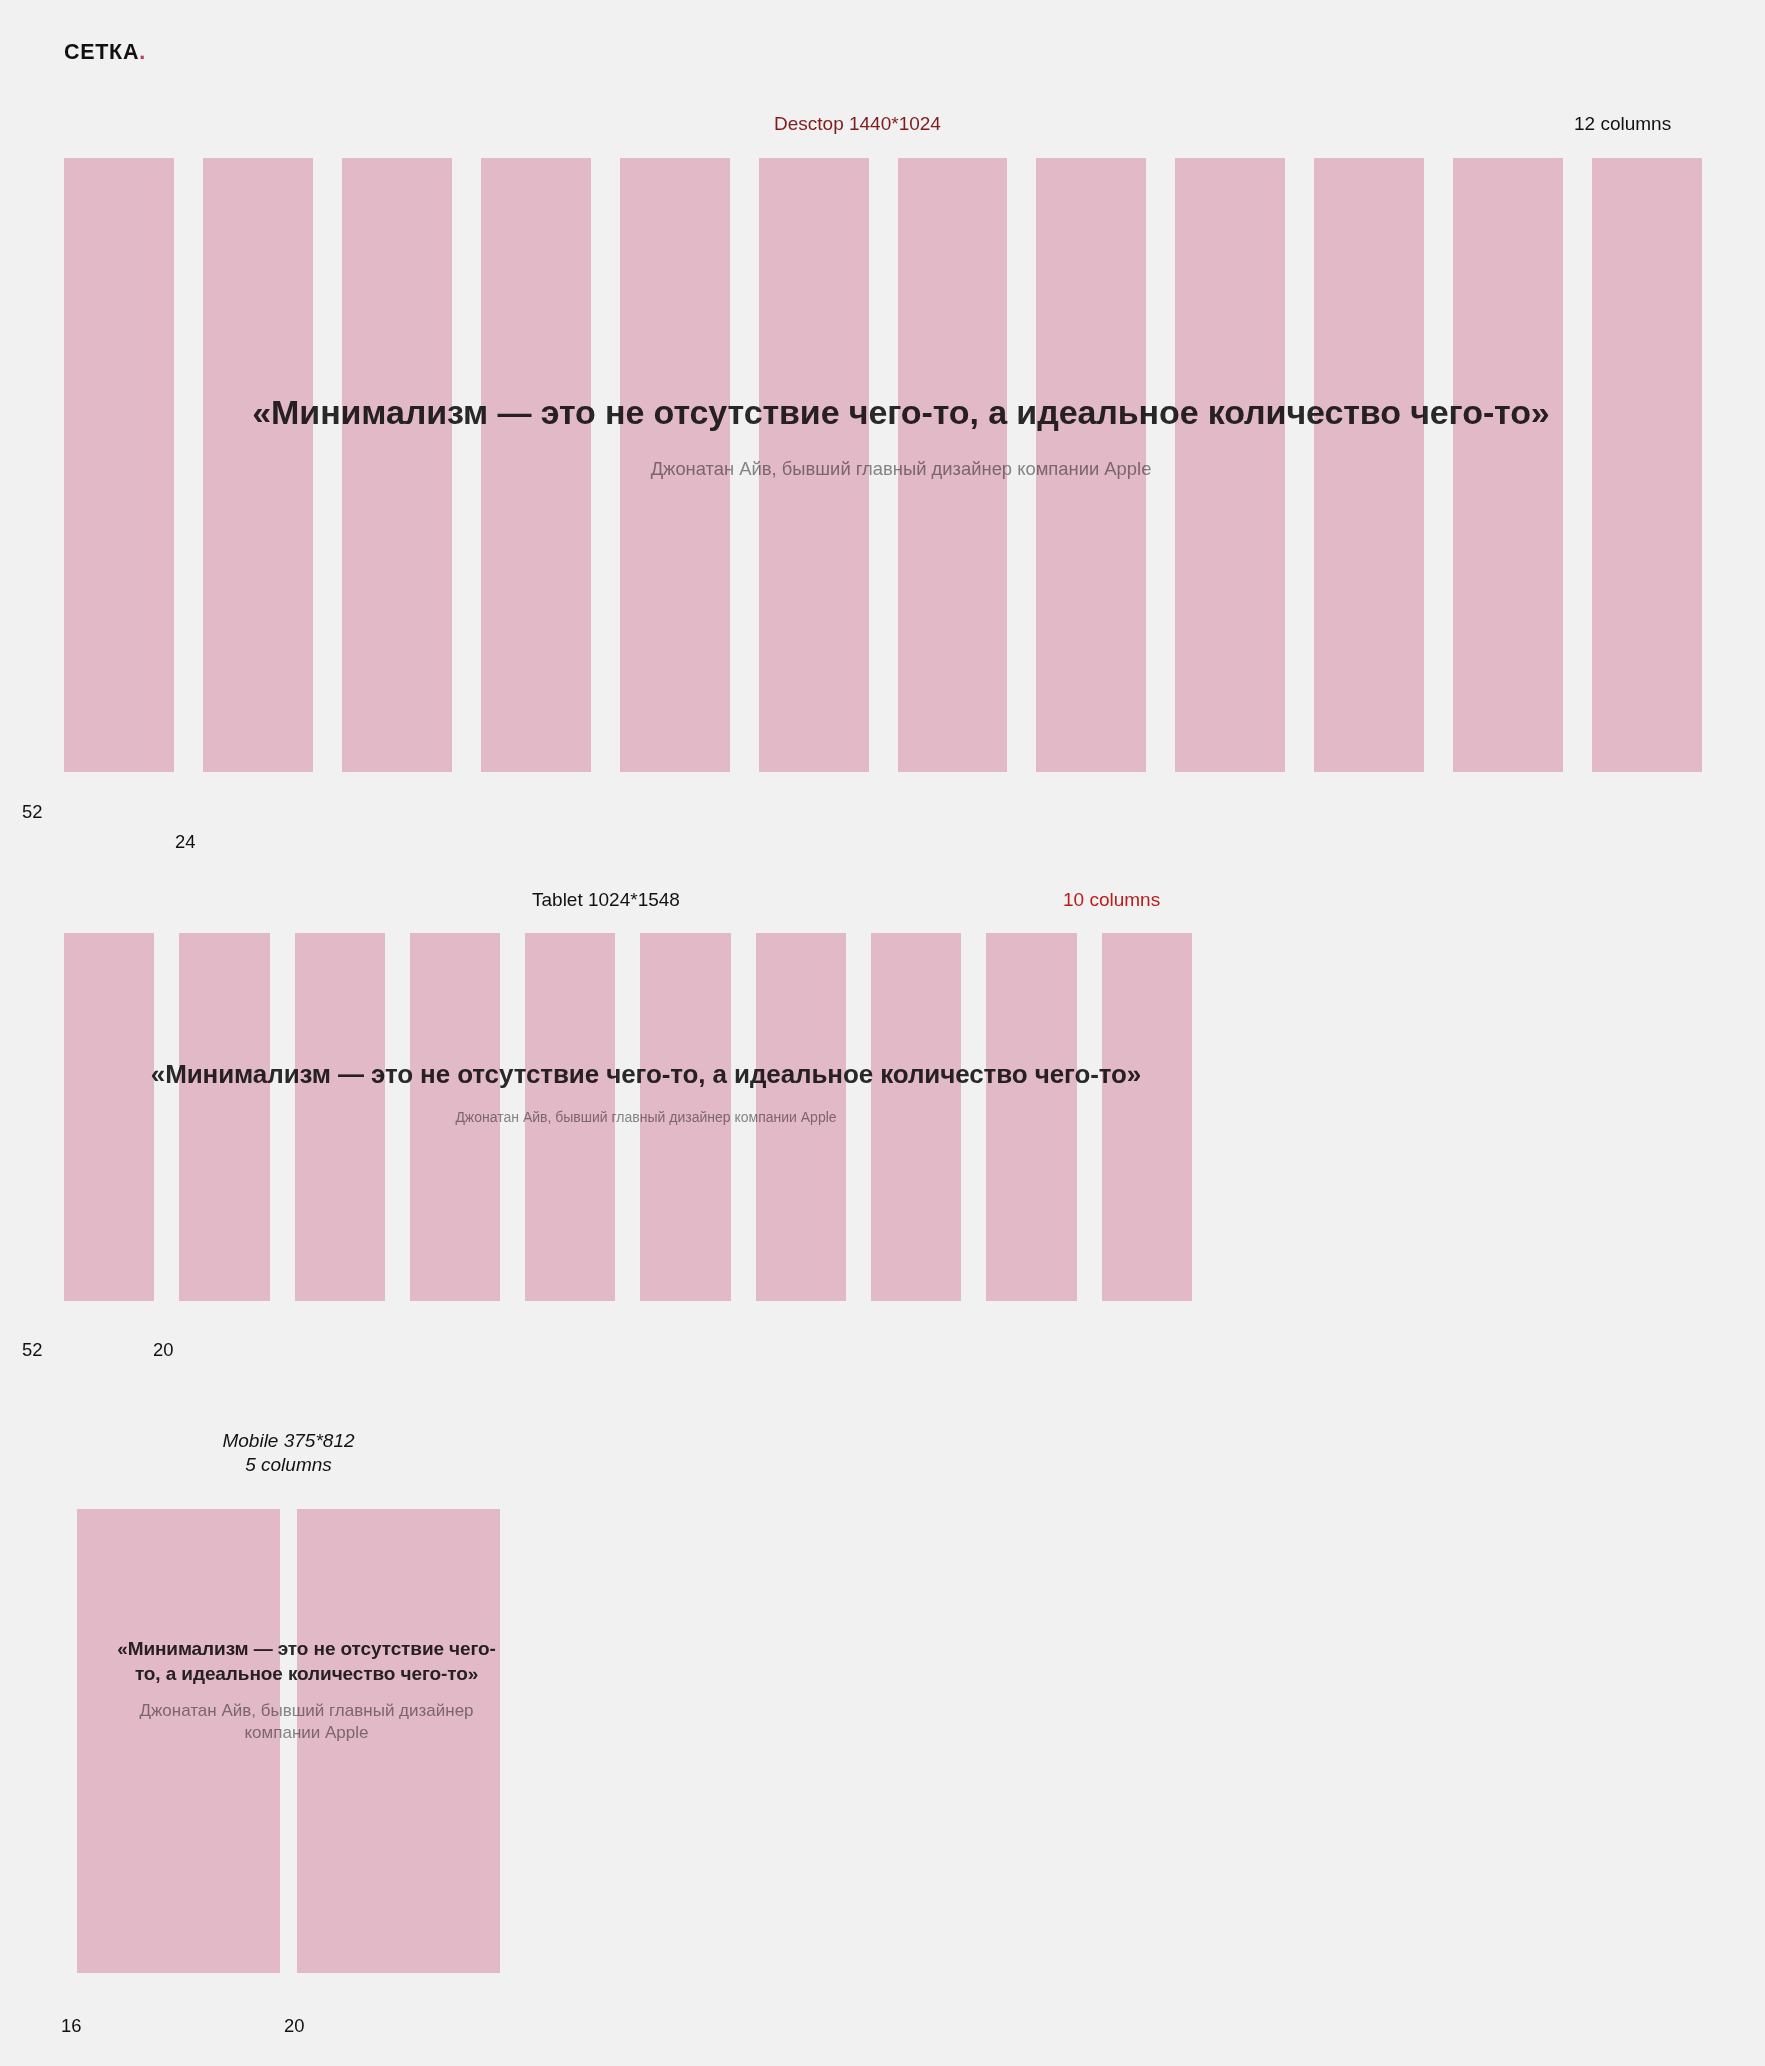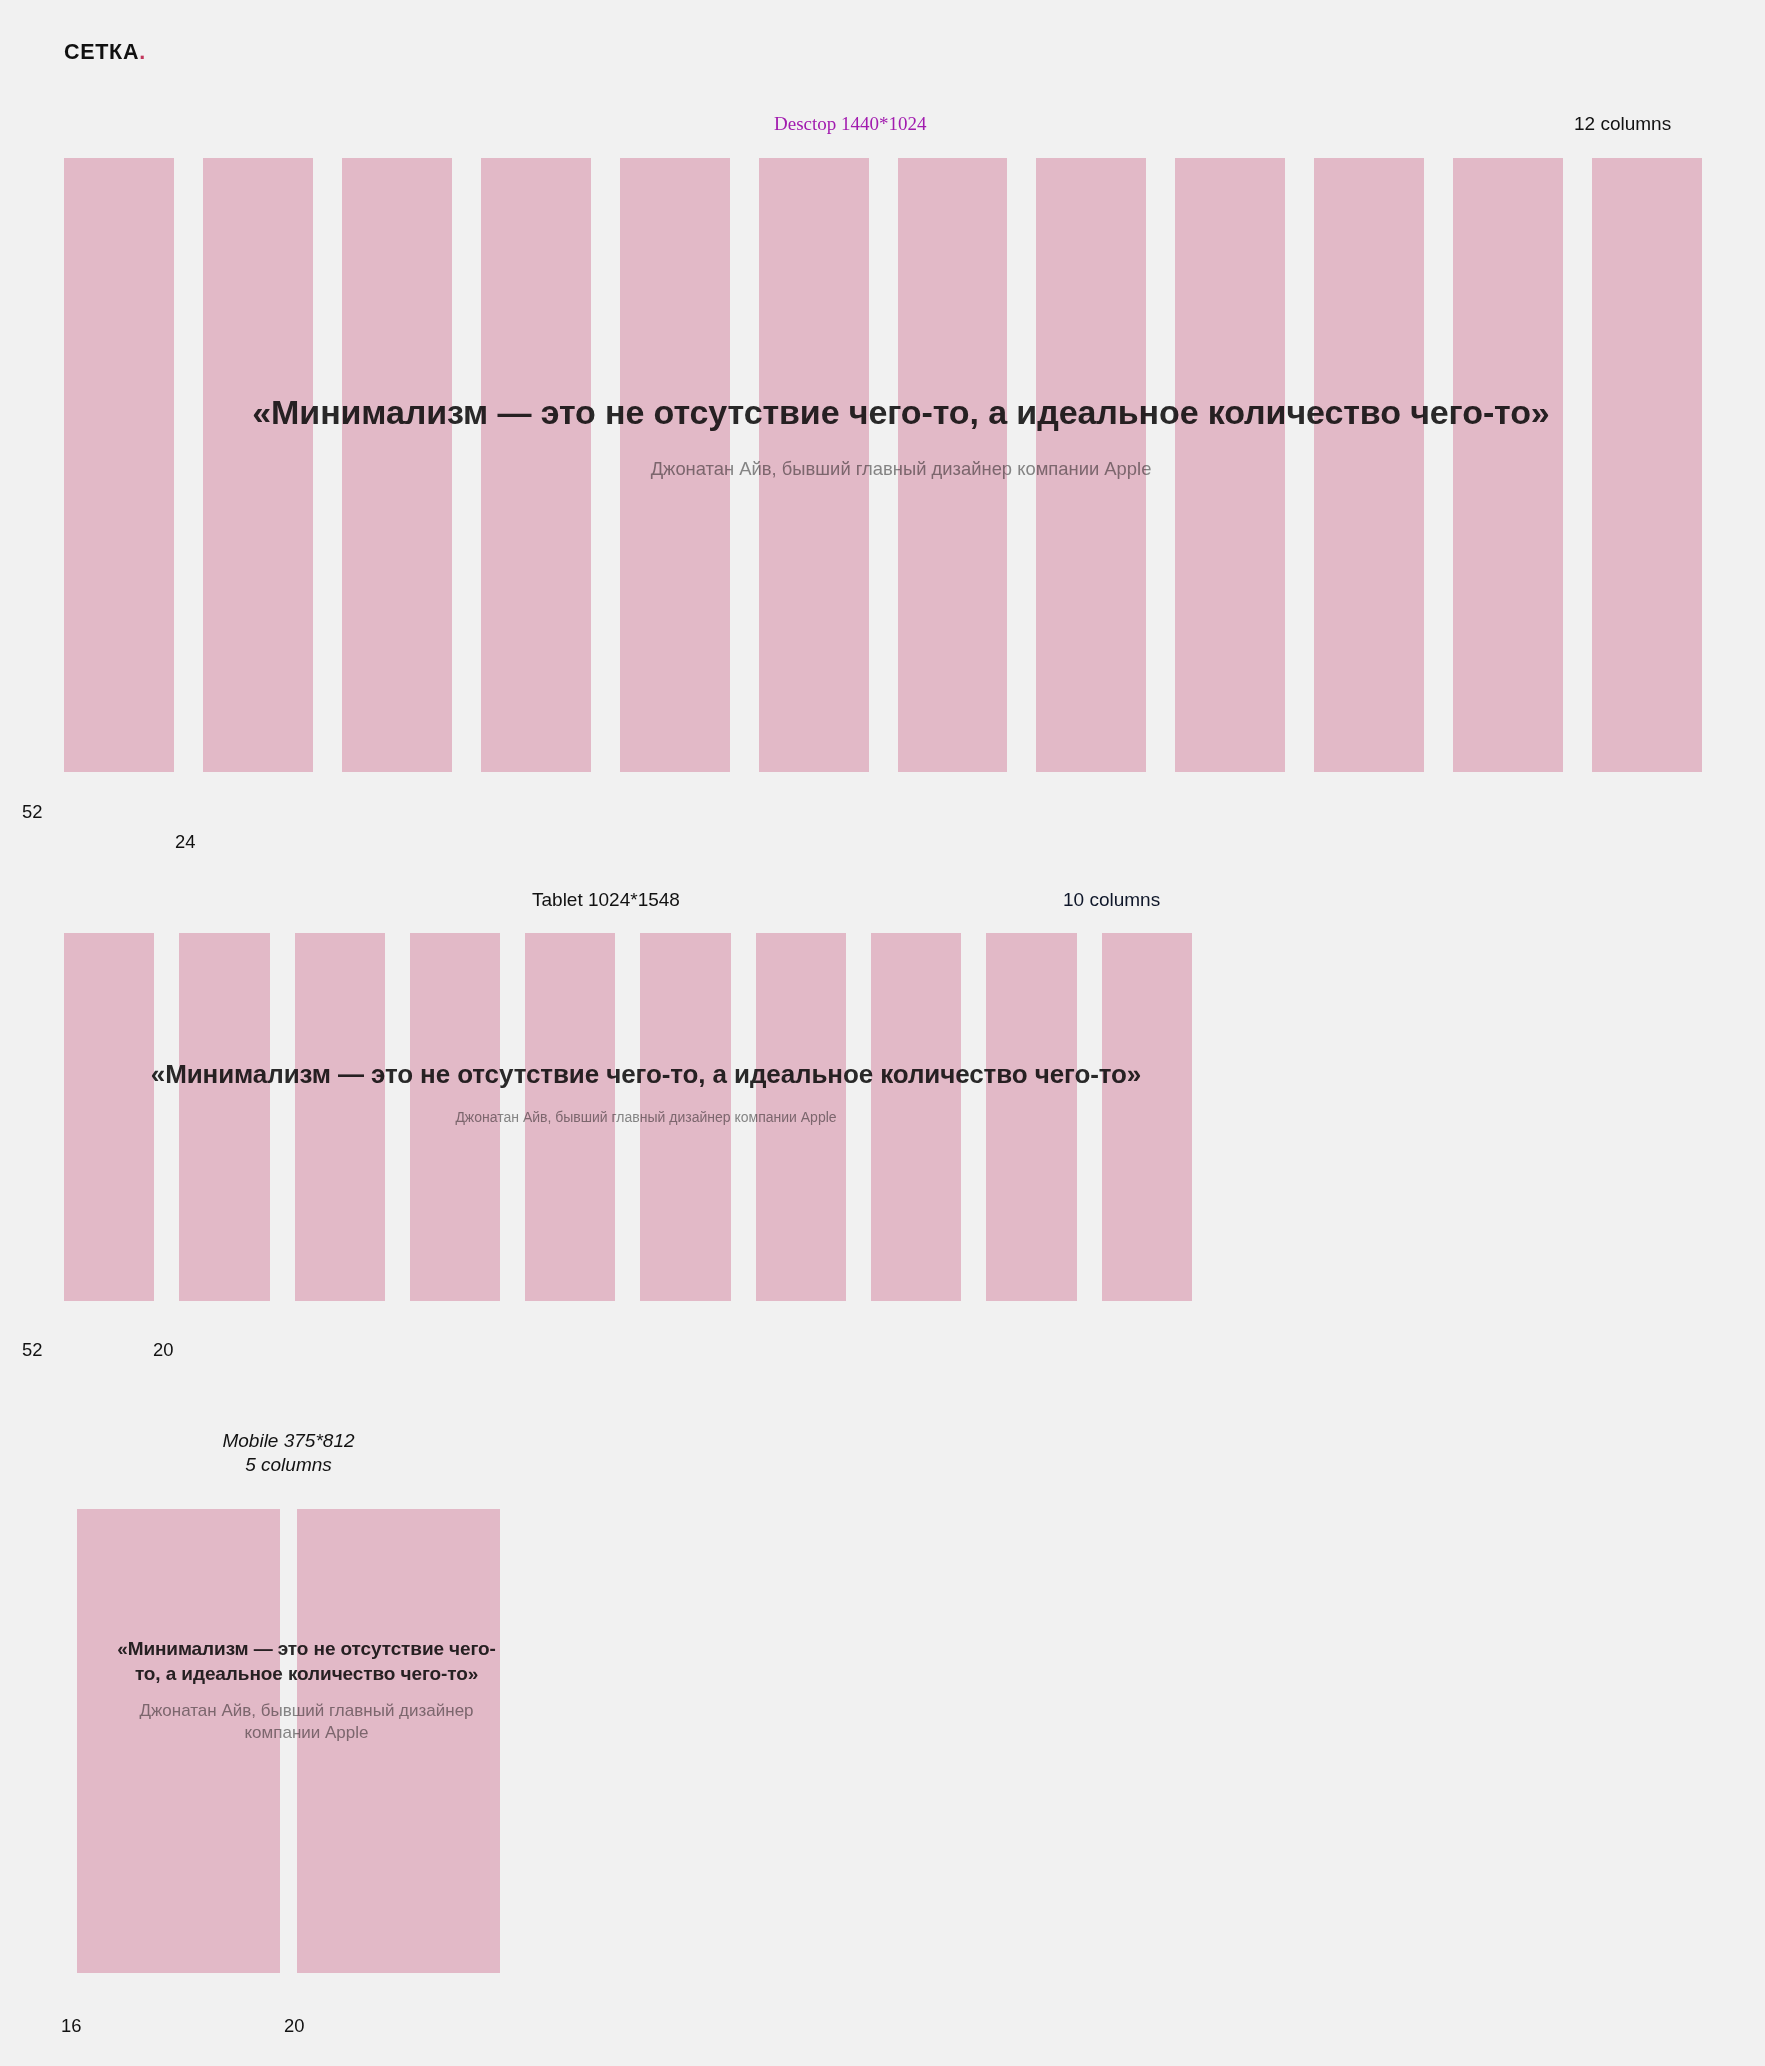"Desctop 1440*1024" div.grid-label { color: #a21caf -> #7f1d1d; font-family: Liberation Serif, serif -> none }
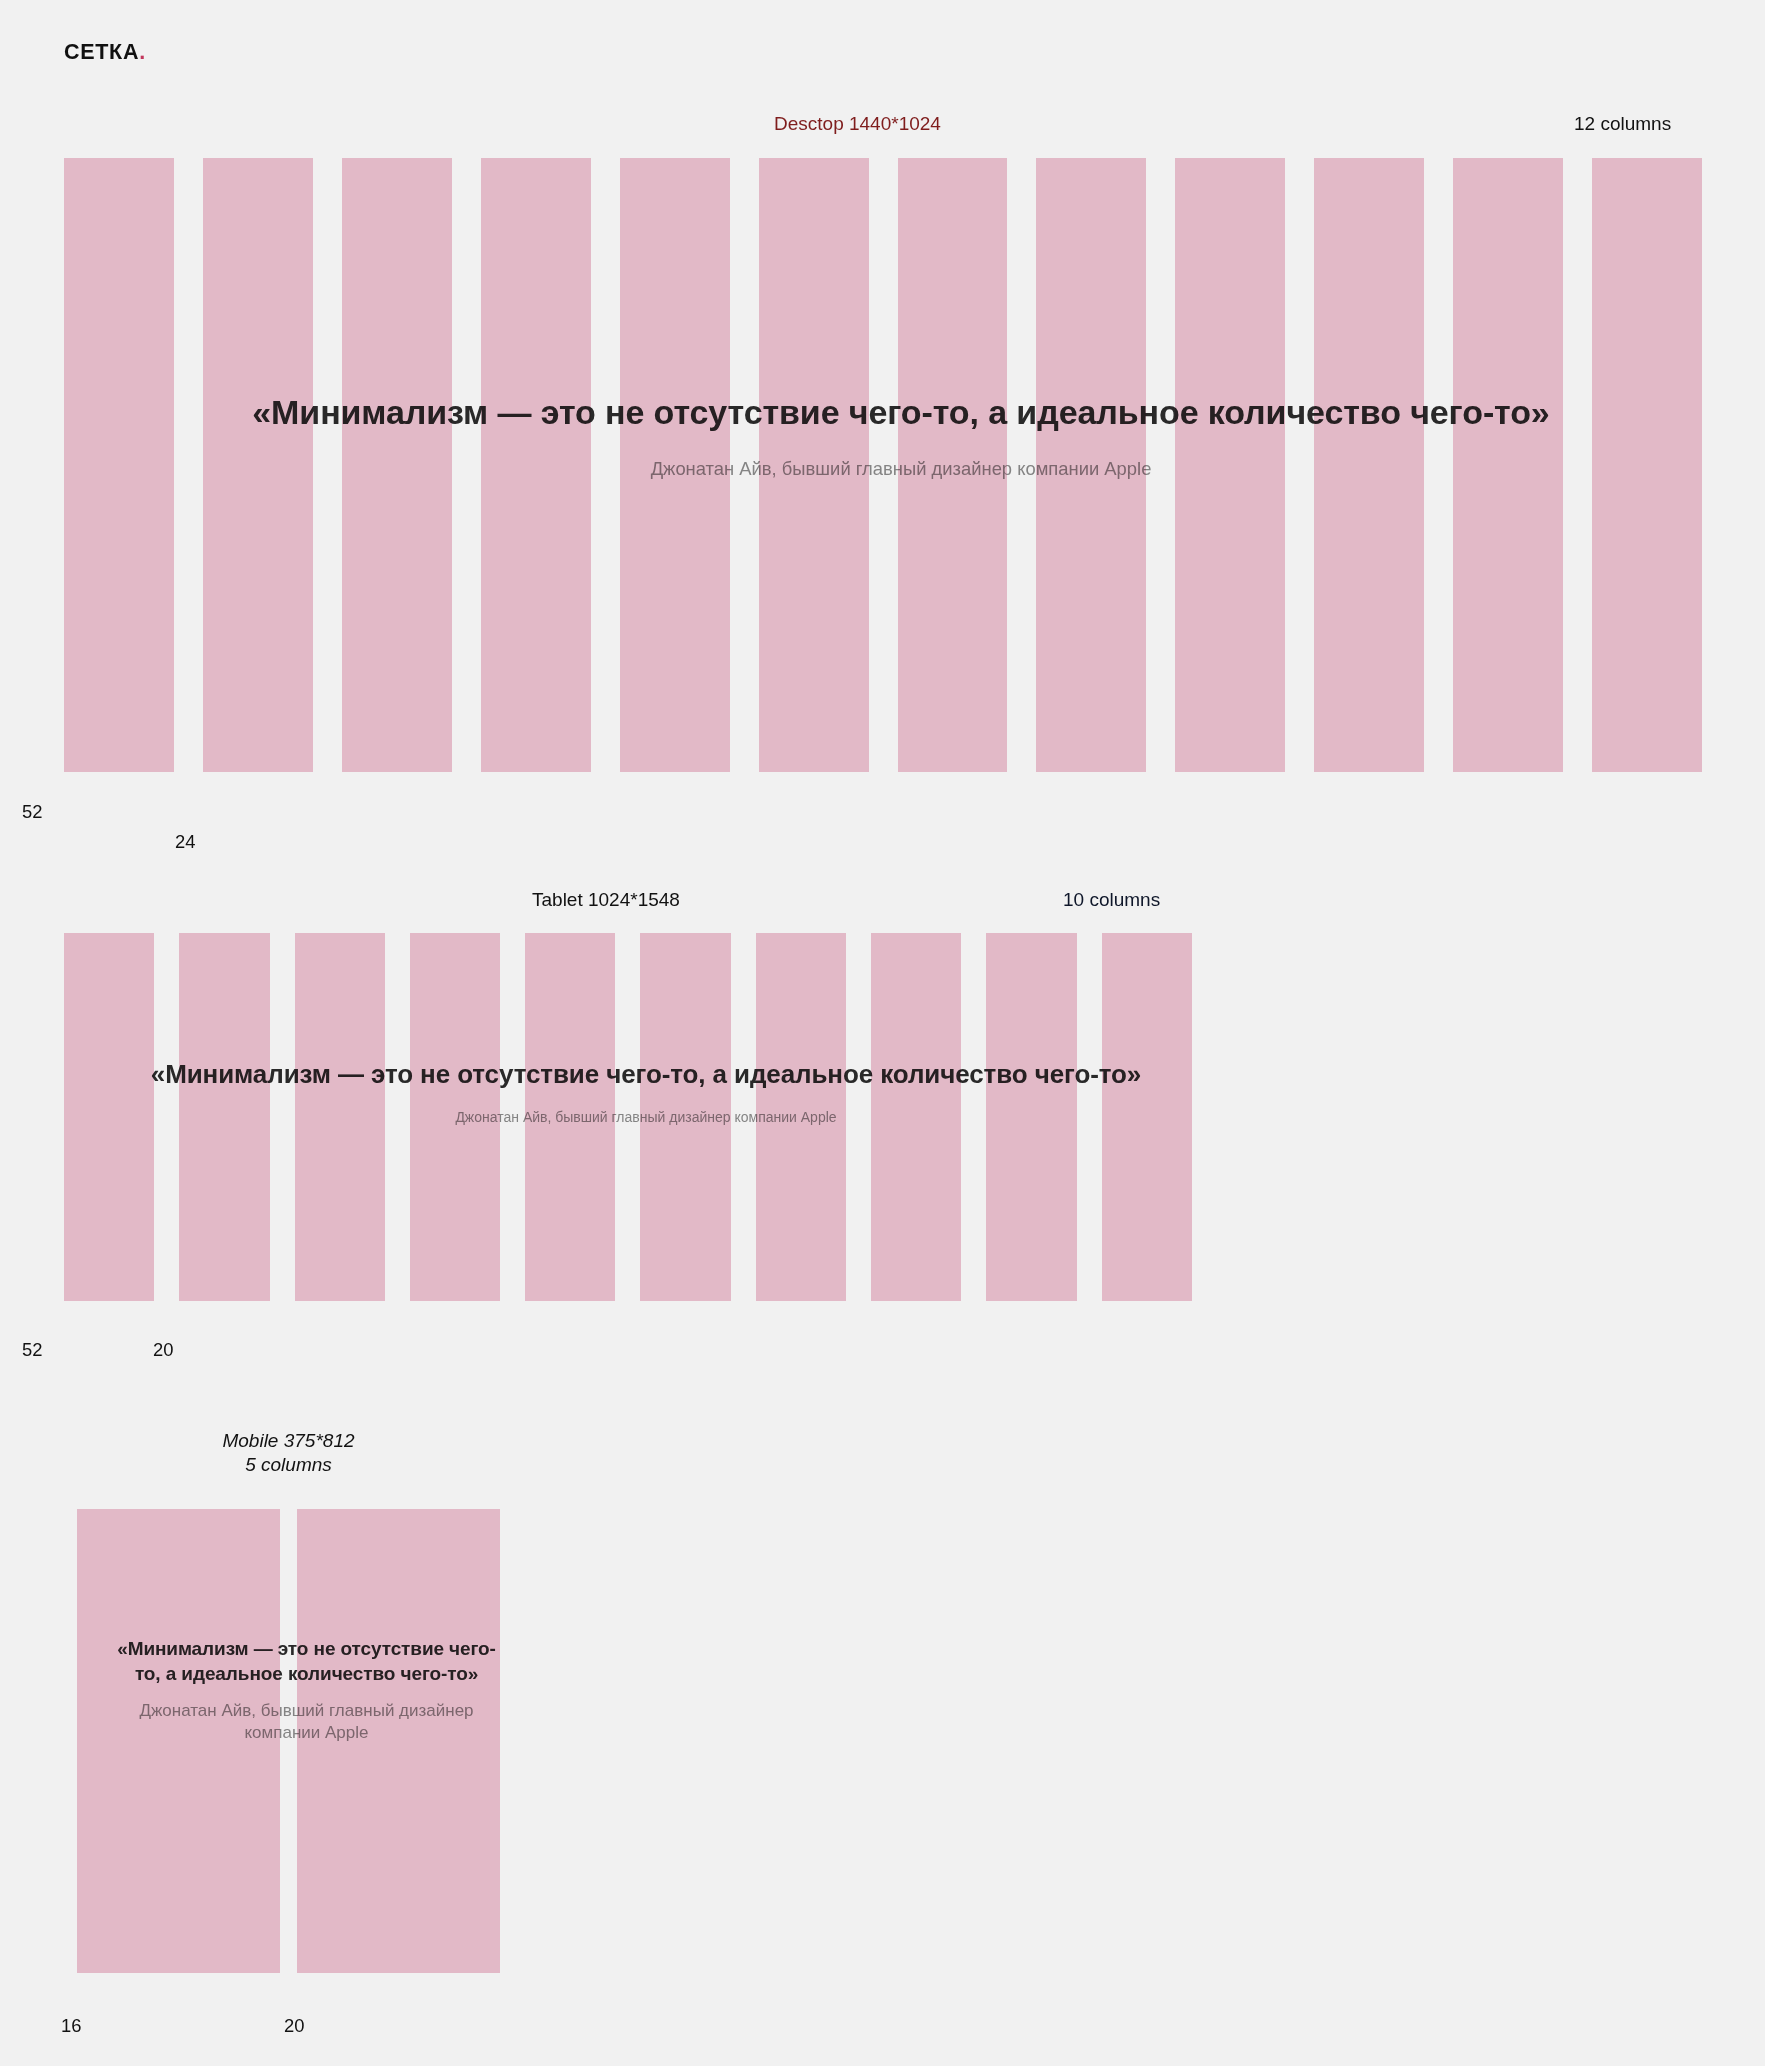"10 columns" div.grid-label { color: #0f172a -> #b91c1c }
